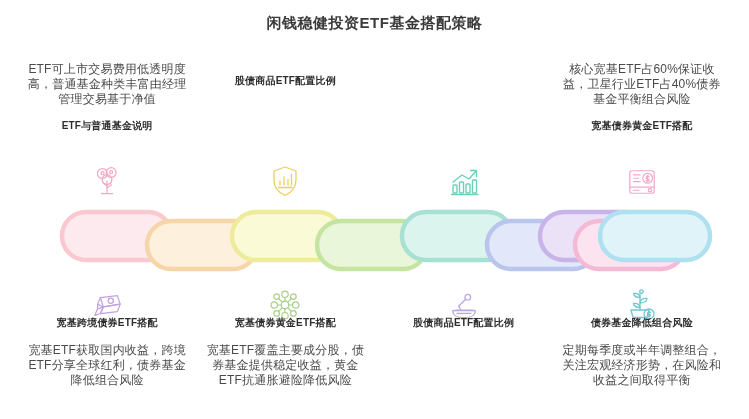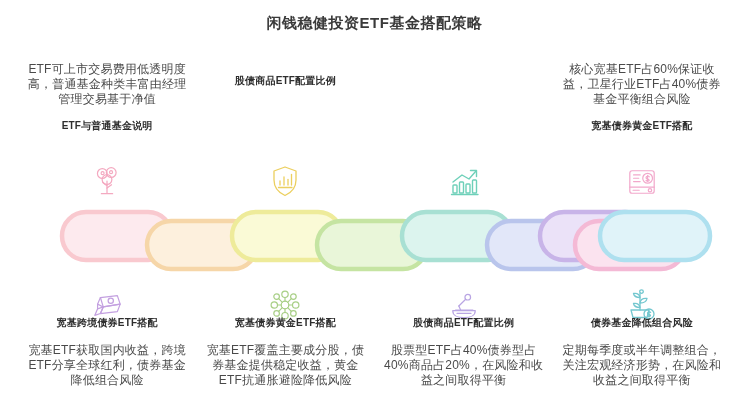"股票型ETF占40%债券型占40%商品占20%，在风险和收益之间取得平衡" div.col-desc { html: <div>股票型ETF占40%债券型占40%商品占20%，在风险和收益之间取得平衡</div> -> none }
